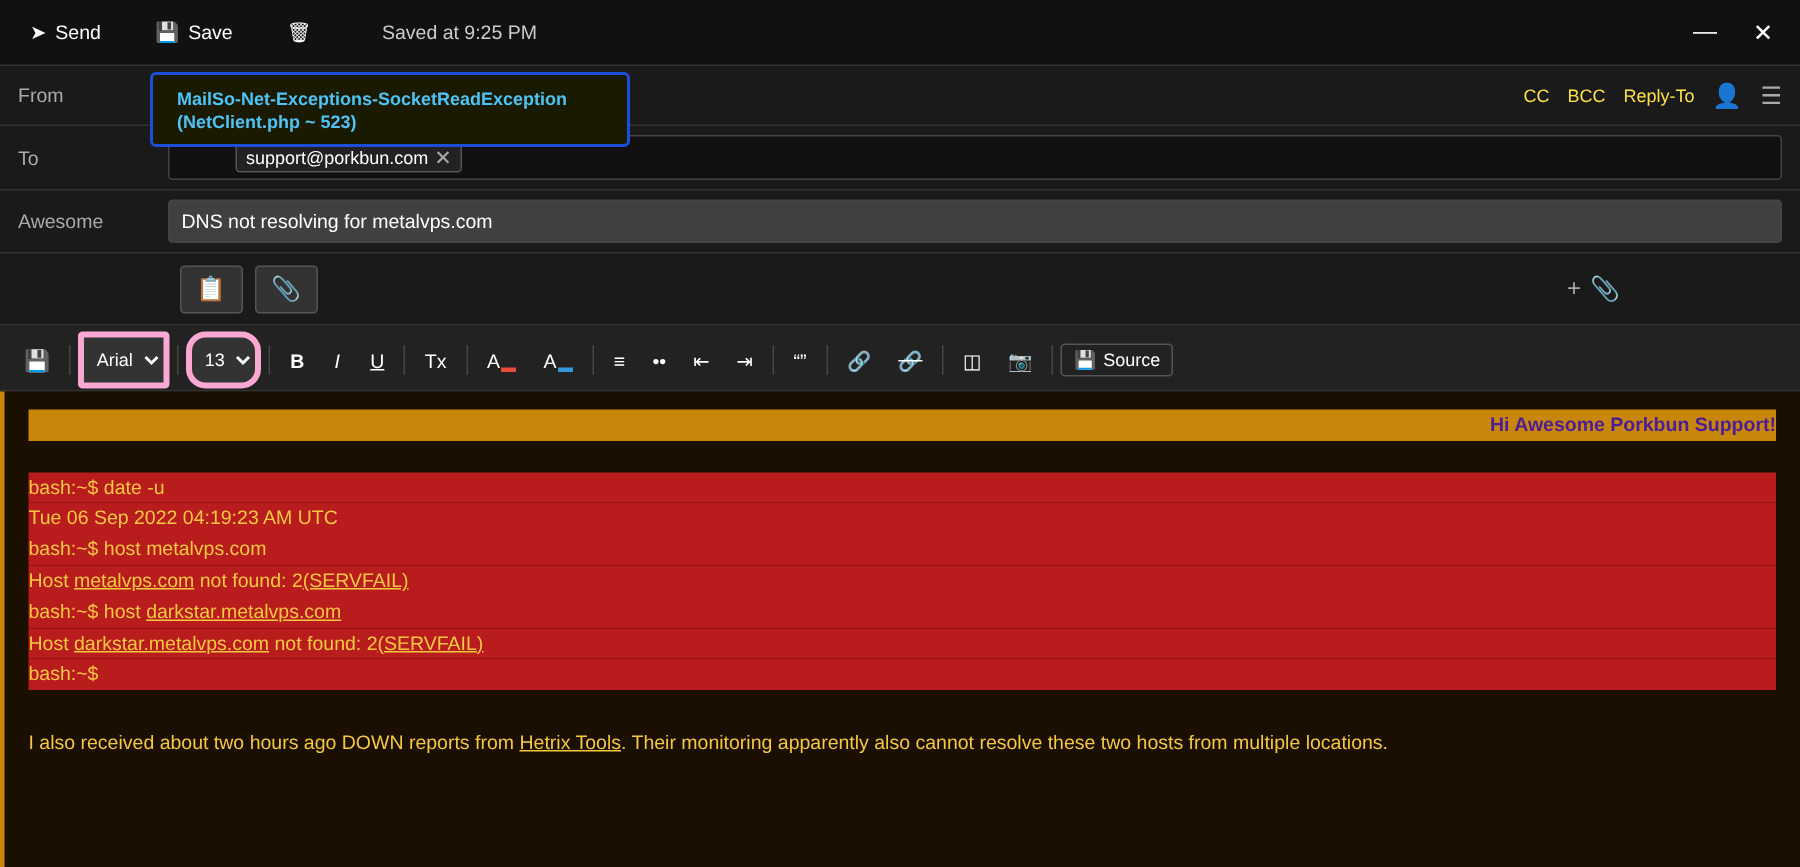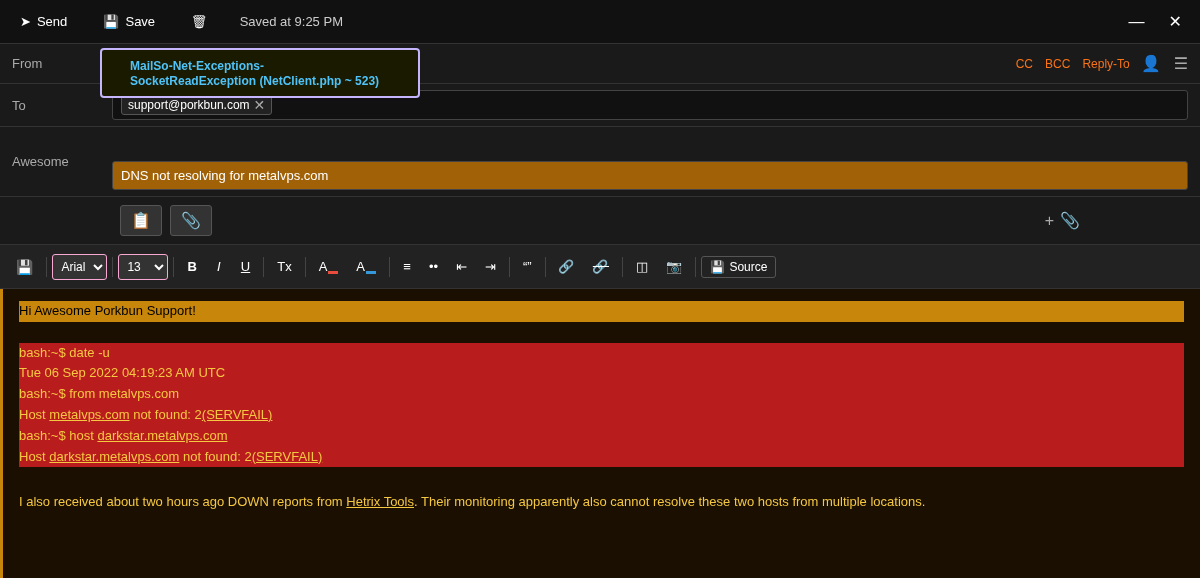"Saved at 9:25 PM" .title-bar-saved { margin-left: 4px -> 19px }
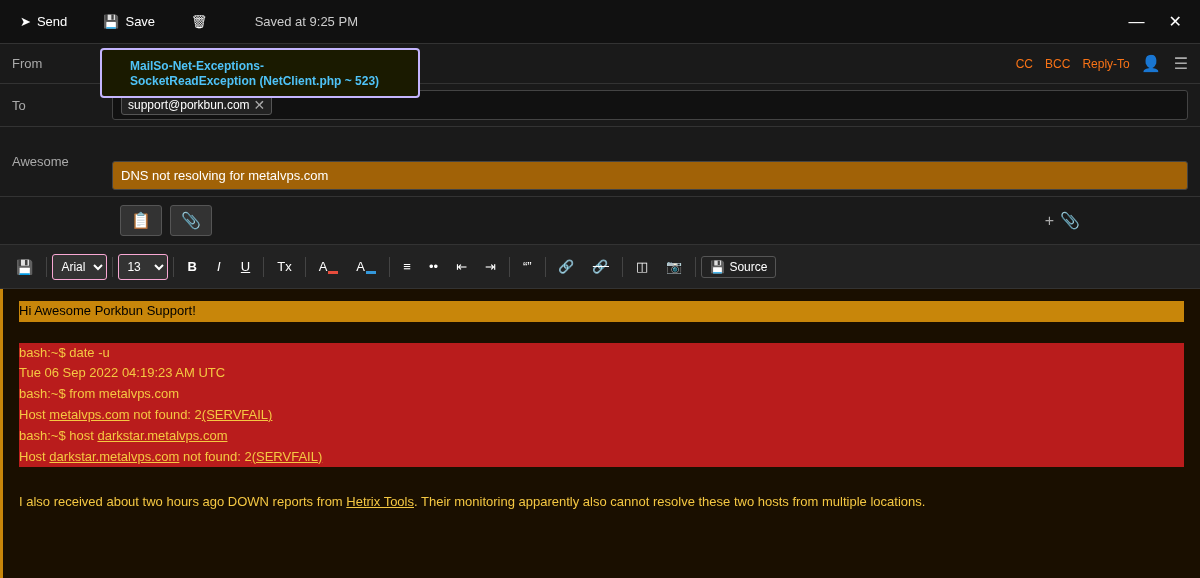"MailSo-Net-Exceptions-SocketReadExceptio" .from-tooltip { border: 2px solid #c4b5fd -> 2px solid #1d4ed8; padding: 8px 28px -> 8px 16px }
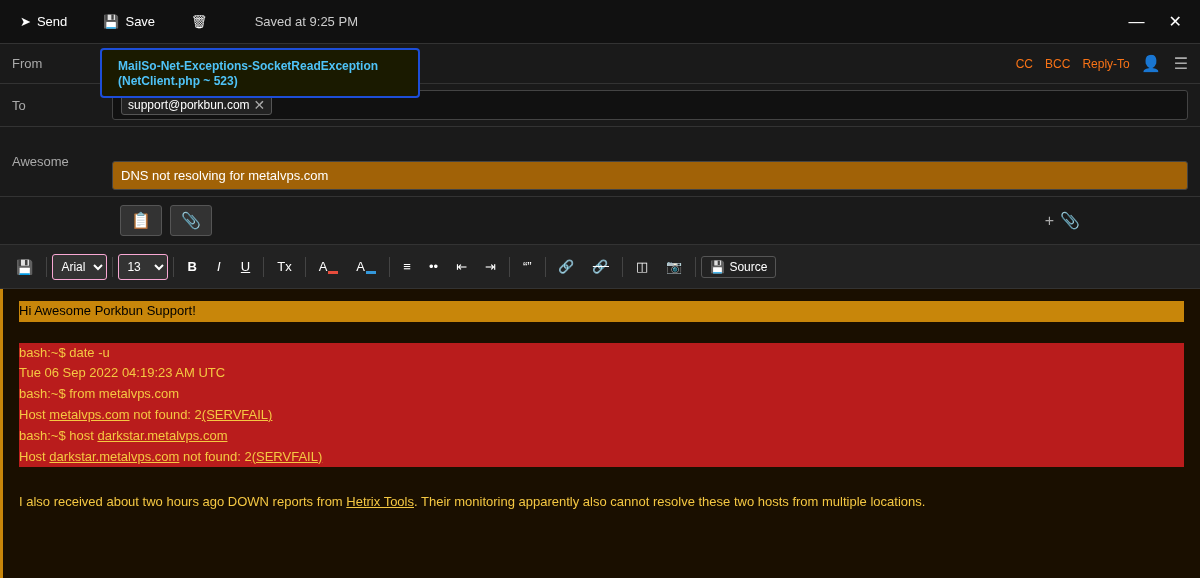"CC" .from-right-link { color: #f97316 -> #fde047 }
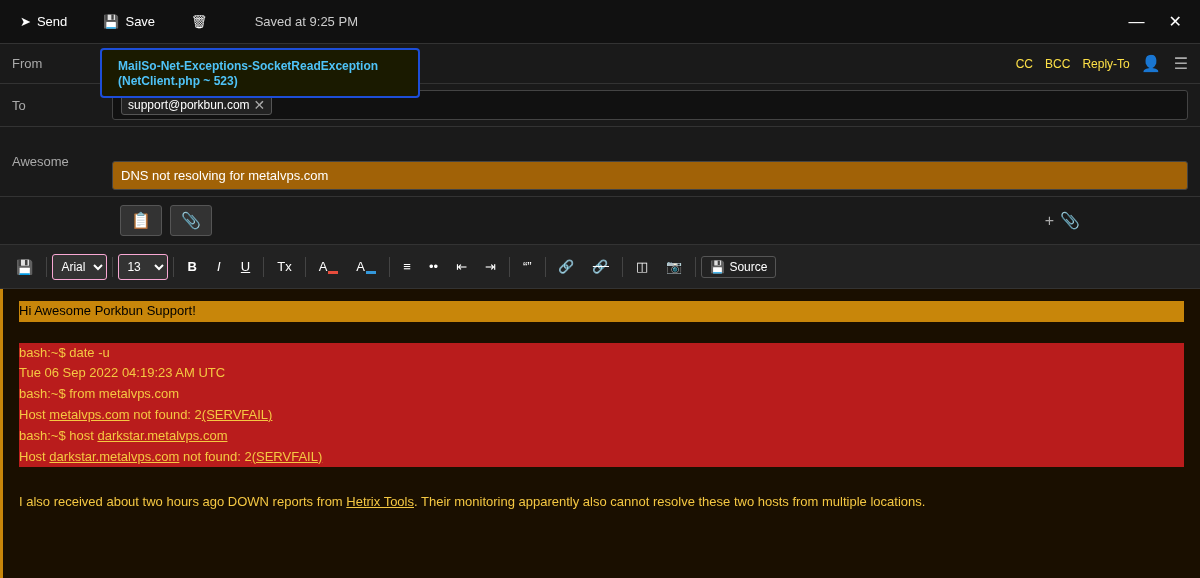"support@porkbun.com" .to-tag { margin-left: none -> 36px }
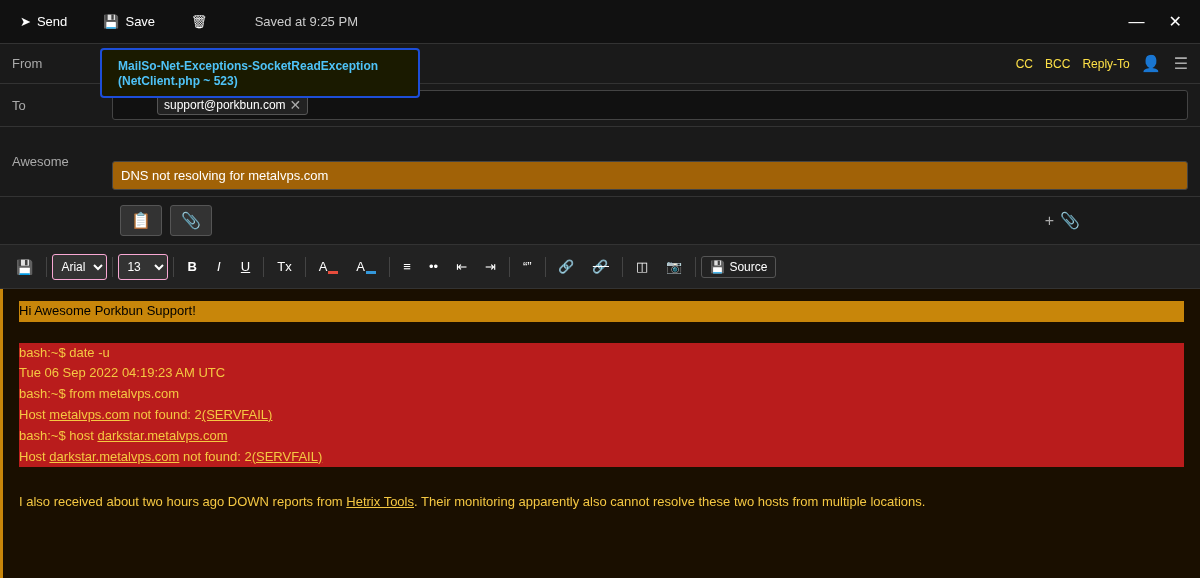"DNS not resolving for metalvps.com" .subject-input { background: #a16207 -> #404040; margin-top: 28px -> none }
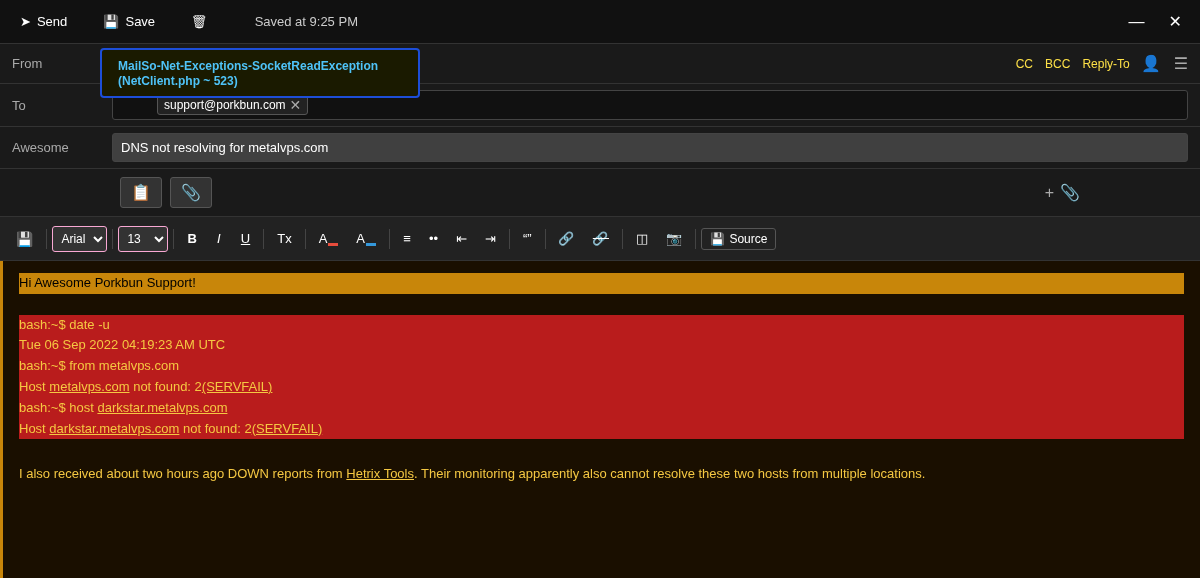"Arial" .toolbar-select { border: 1px solid #f9a8d4 -> 4px solid #f9a8d4; height: 26px -> 38px }
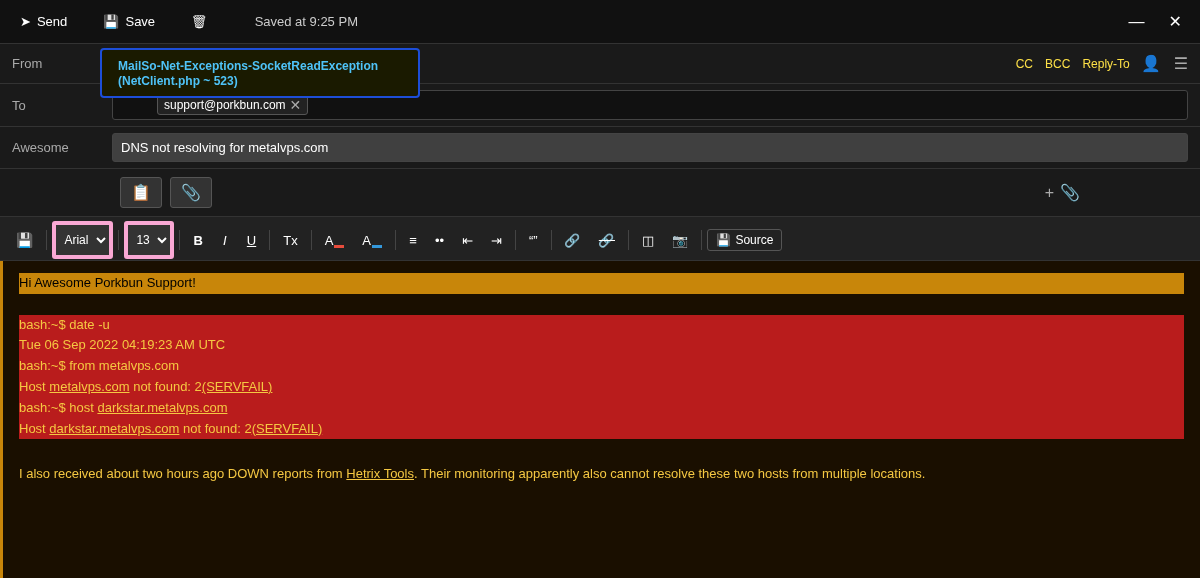"13" select.toolbar-select { border-radius: none -> 13px }
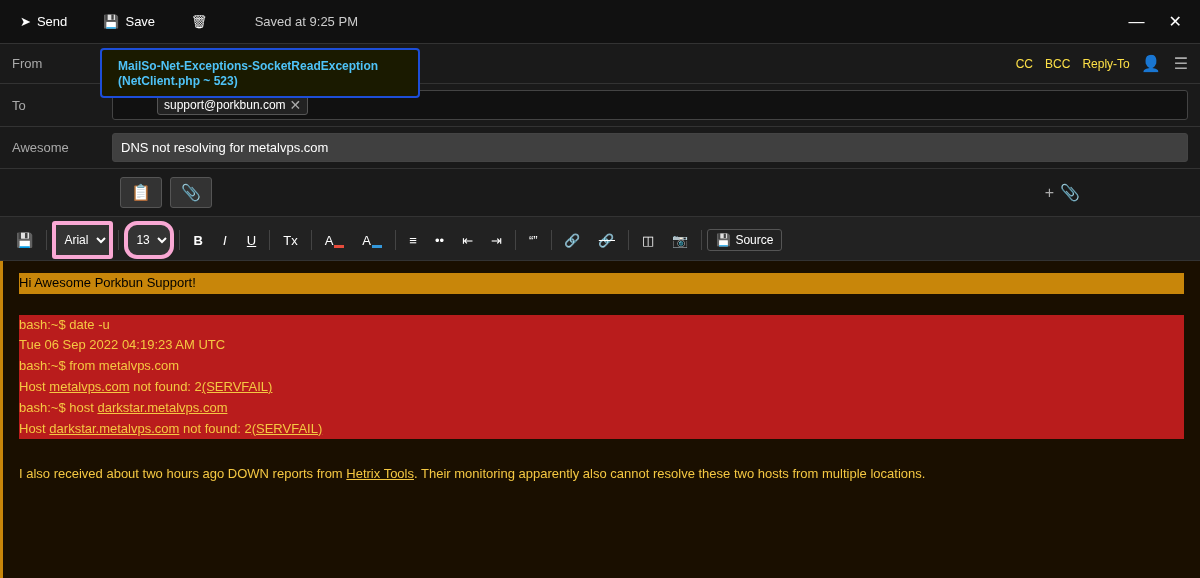"Hi Awesome Porkbun Support!" .body-bold-highlight { color: #000000 -> #4c1d95; font-weight: normal -> bold; text-align: none -> right }
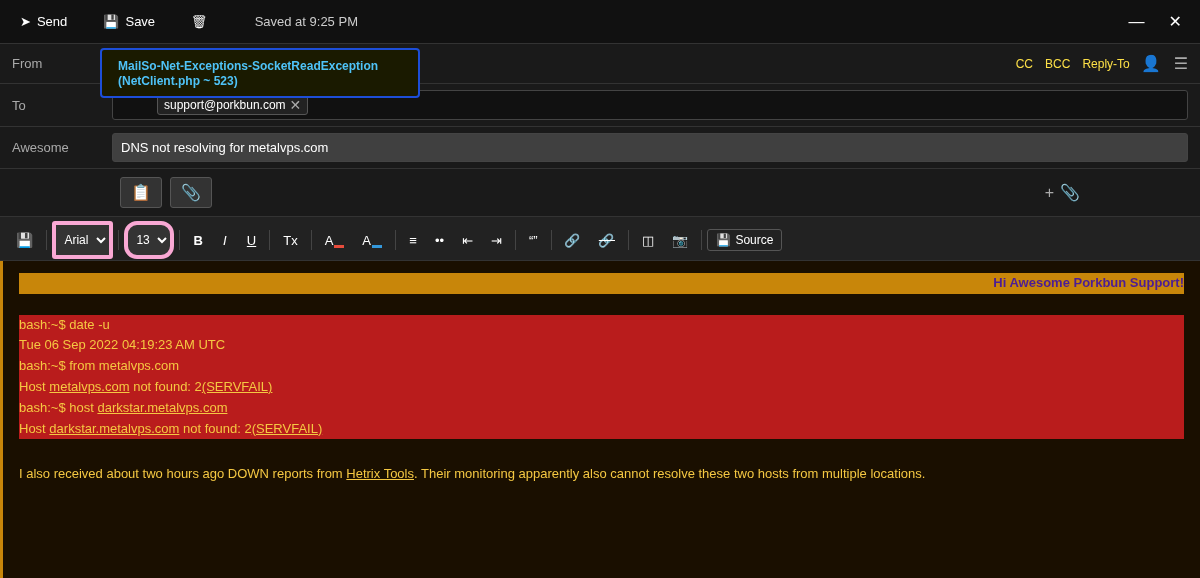"bash:~$ from metalvps.com" span { text: from -> host }
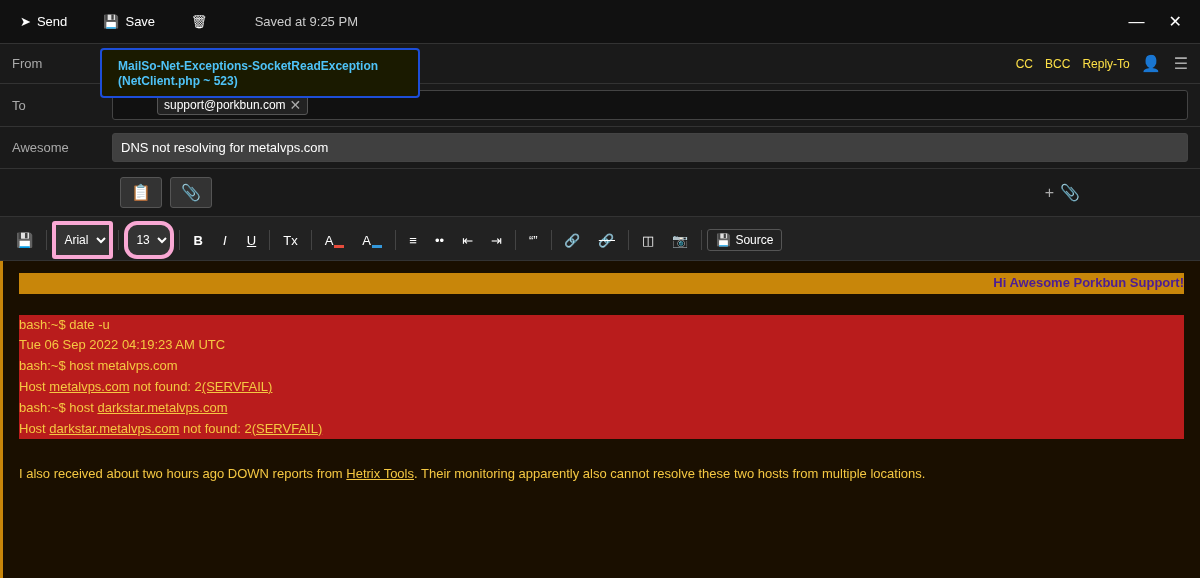"bash:~$" span.body-line { html: none -> <span>bash:~$</span> }
